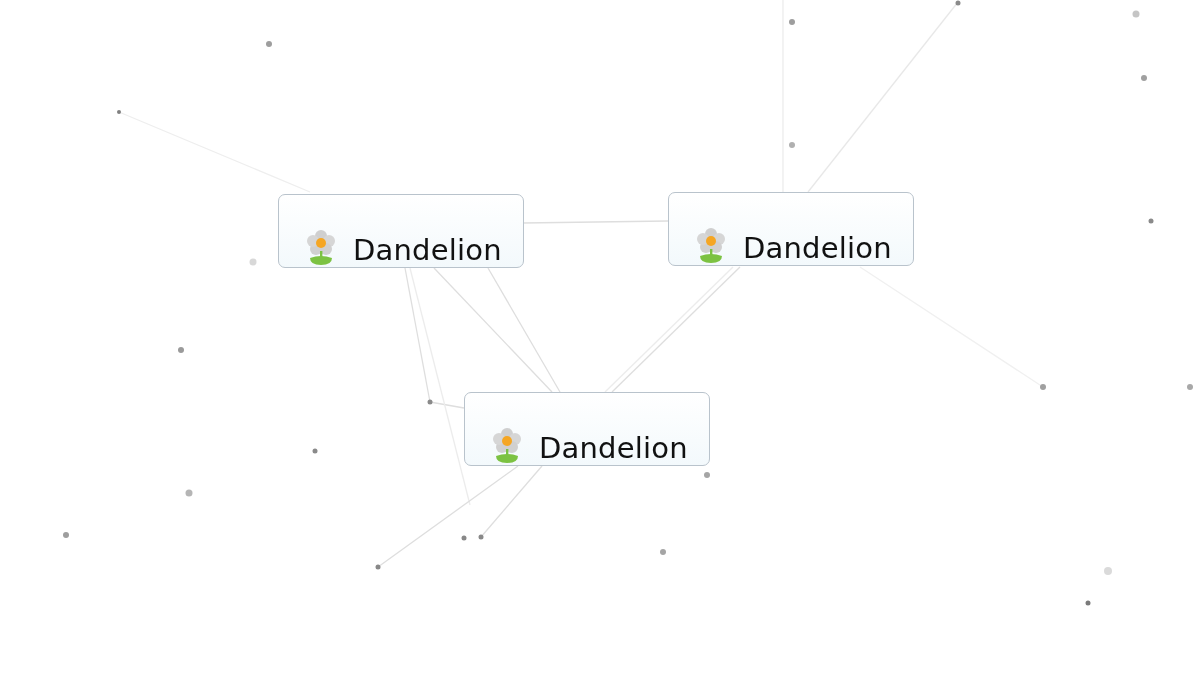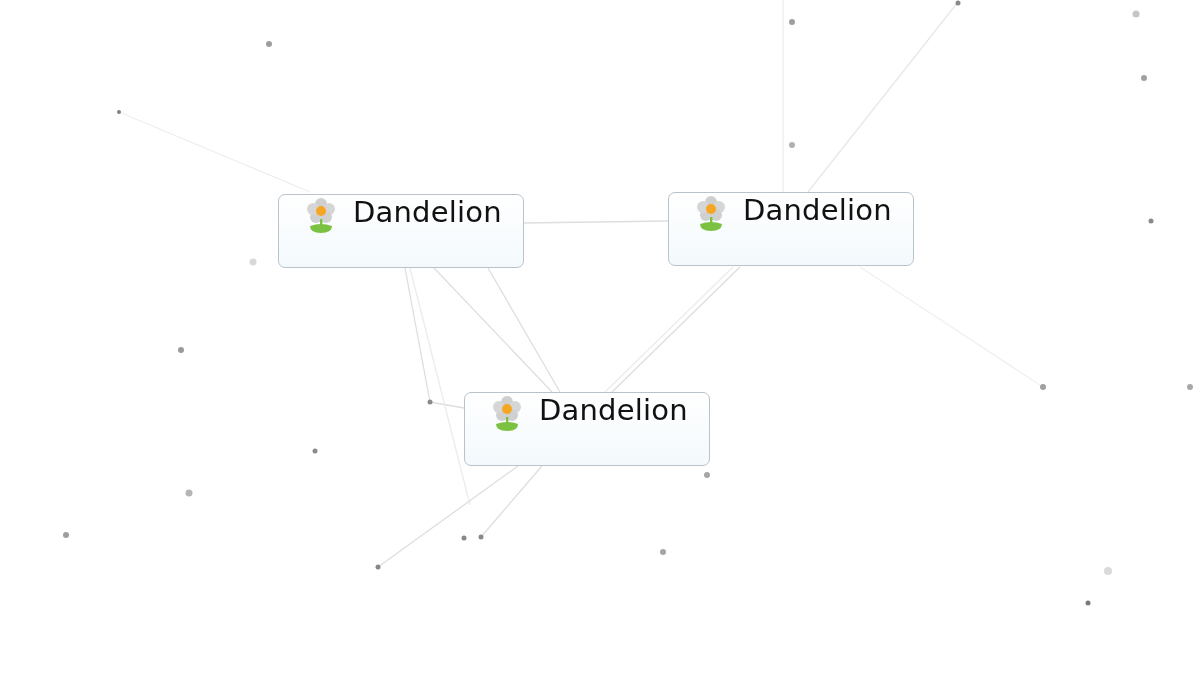"Dandelion" .item { align-items: flex-start -> flex-end }
